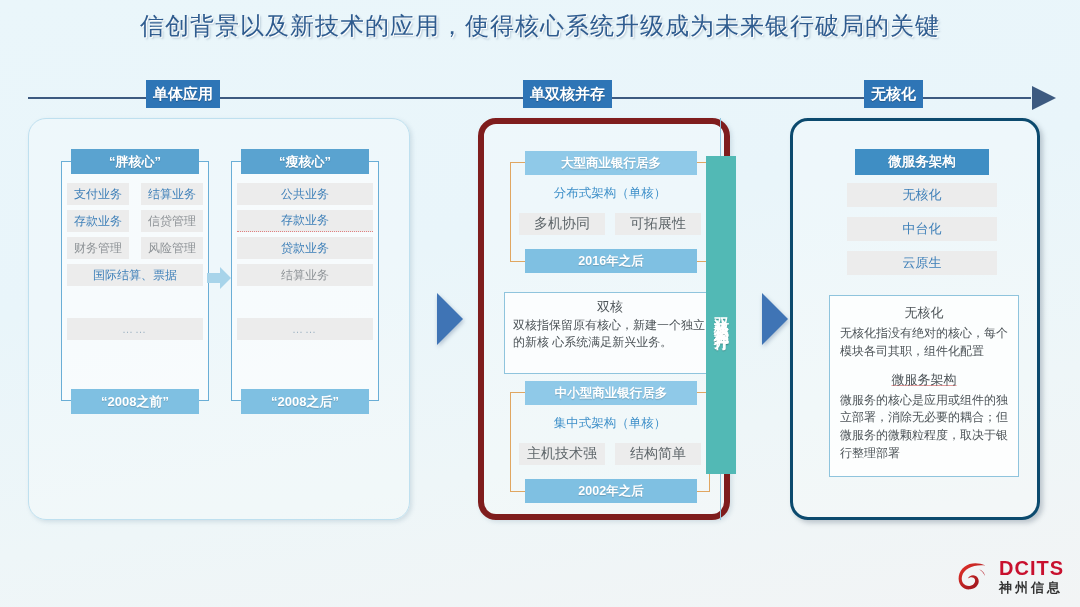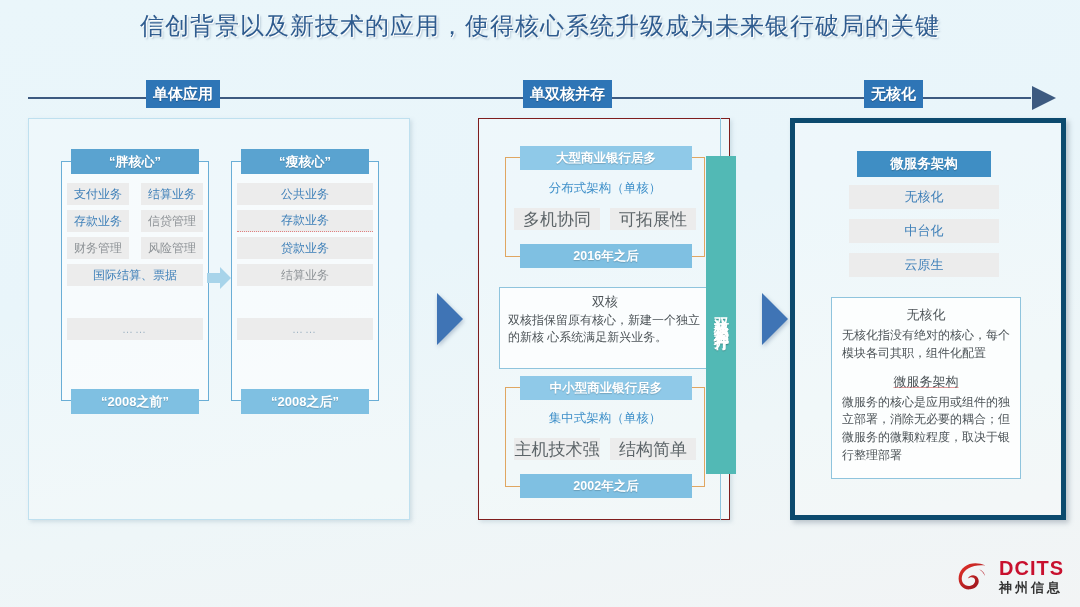"“胖核心”" .panel { border-radius: none -> 18px }
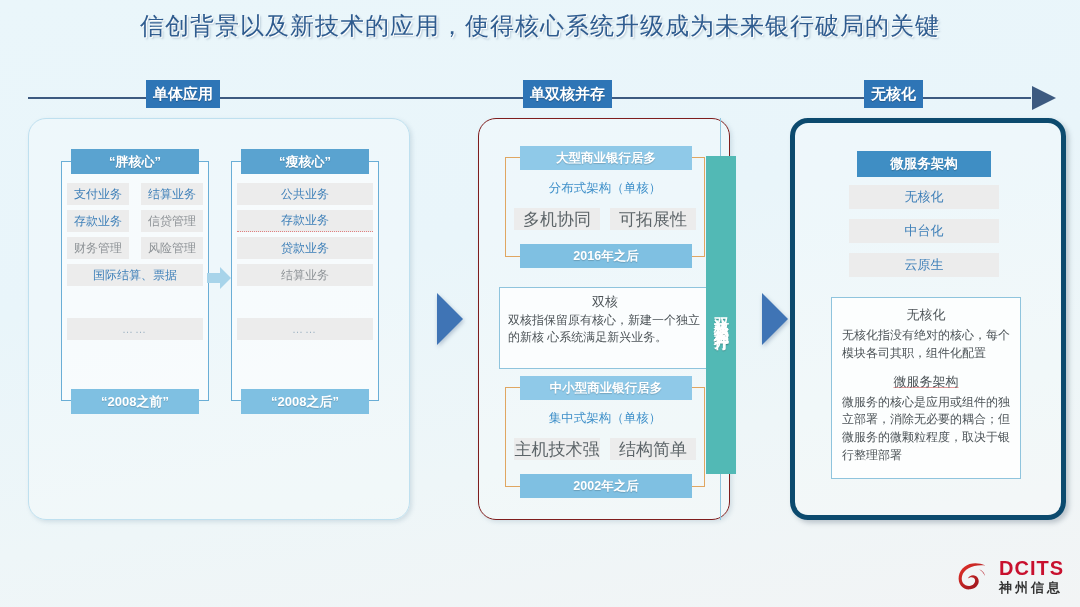"大型商业银行居多" .panel-2 { border: 1px solid #7f1d1d -> 6px solid #7f1d1d }
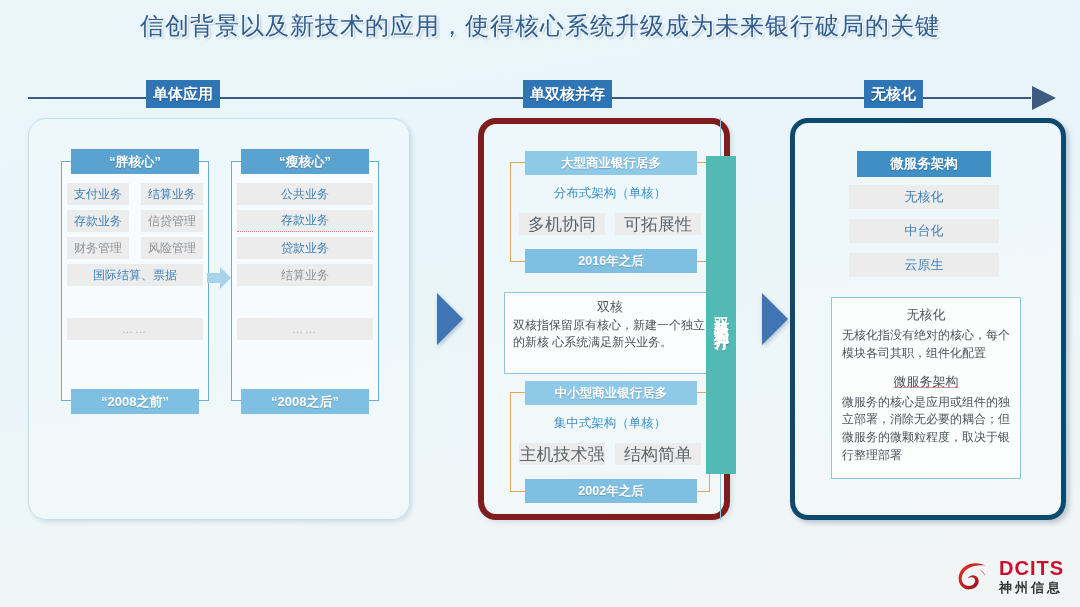"微服务架构" .panel-3 { border: 5px solid #0c4a6e -> 3px solid #0c4a6e; width: 276px -> 250px }
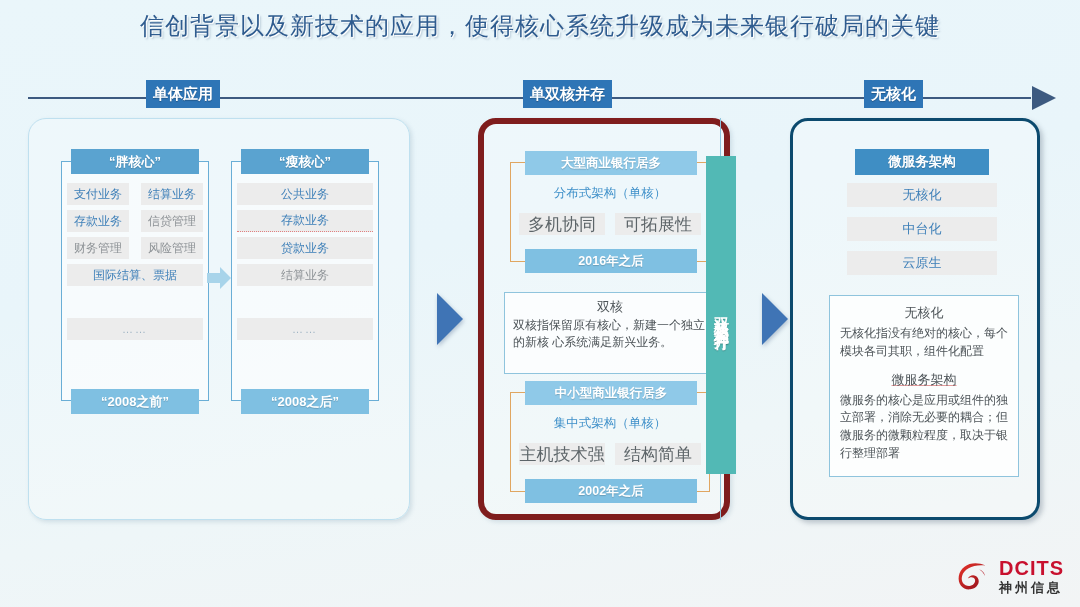"多机协同" .obox .otag { font-size: 17px -> 14px }
